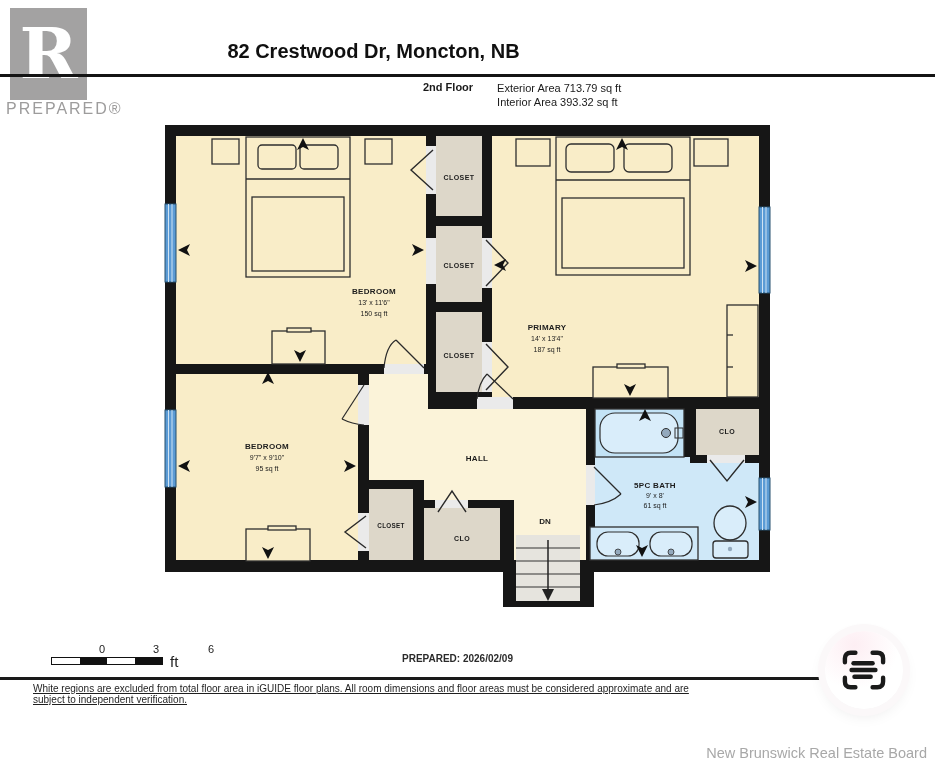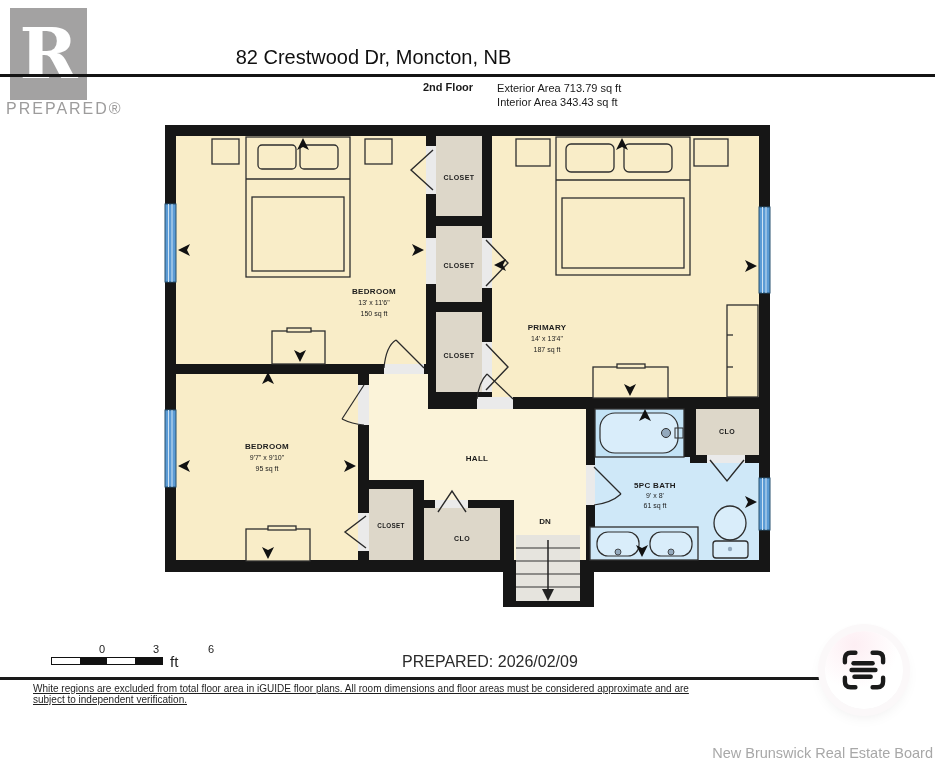"82 Crestwood Dr, Moncton, NB" .title { font-weight: normal -> bold; top: 46px -> 40px }
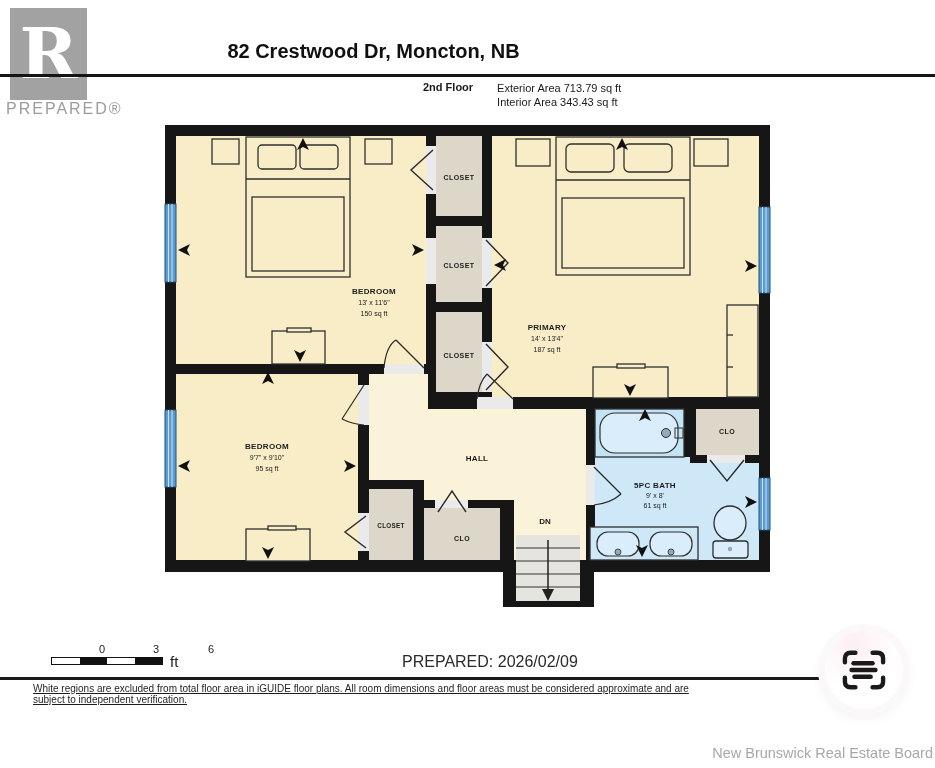"Interior Area 343.43 sq ft" div { text: 343.43 -> 393.32 }
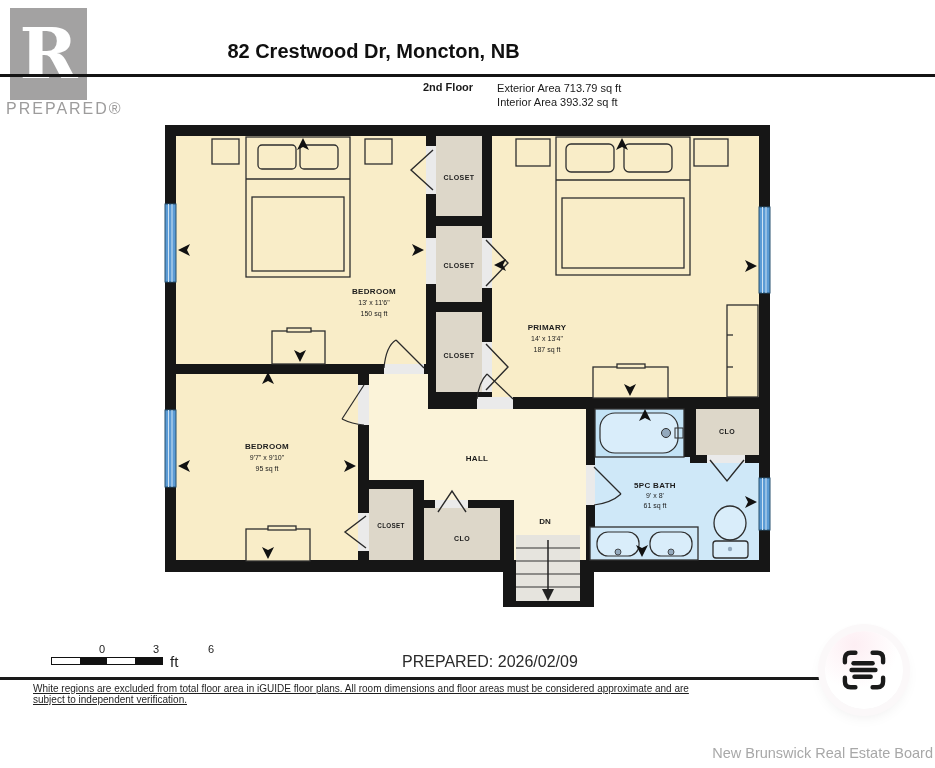"PREPARED: 2026/02/09" .prepared { font-size: 16px -> 10px; font-weight: 400 -> 700 }
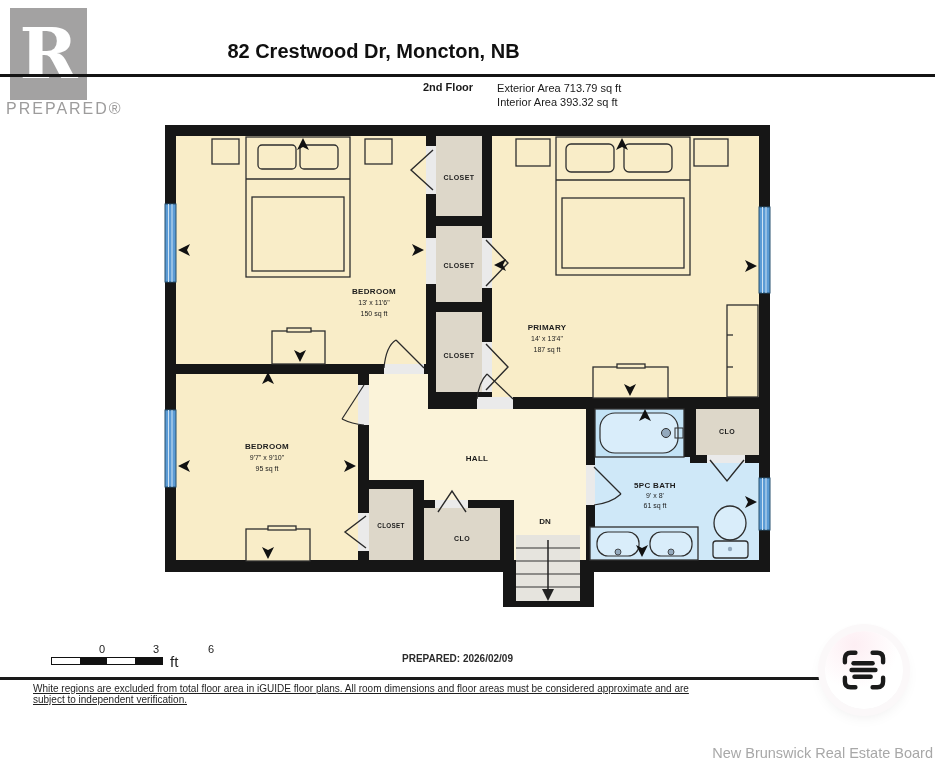"New Brunswick Real Estate Board" .board { right: 2px -> 8px }
